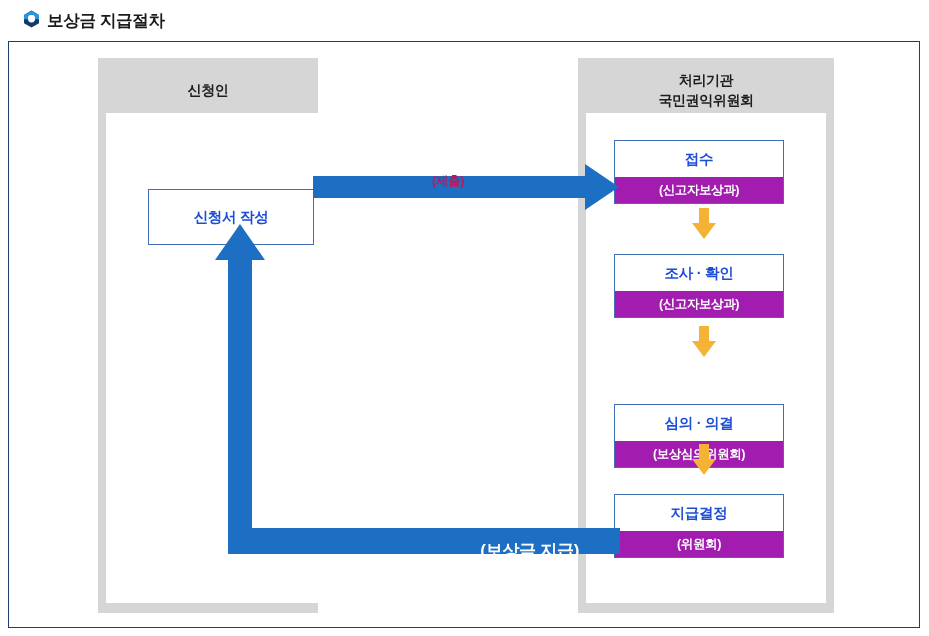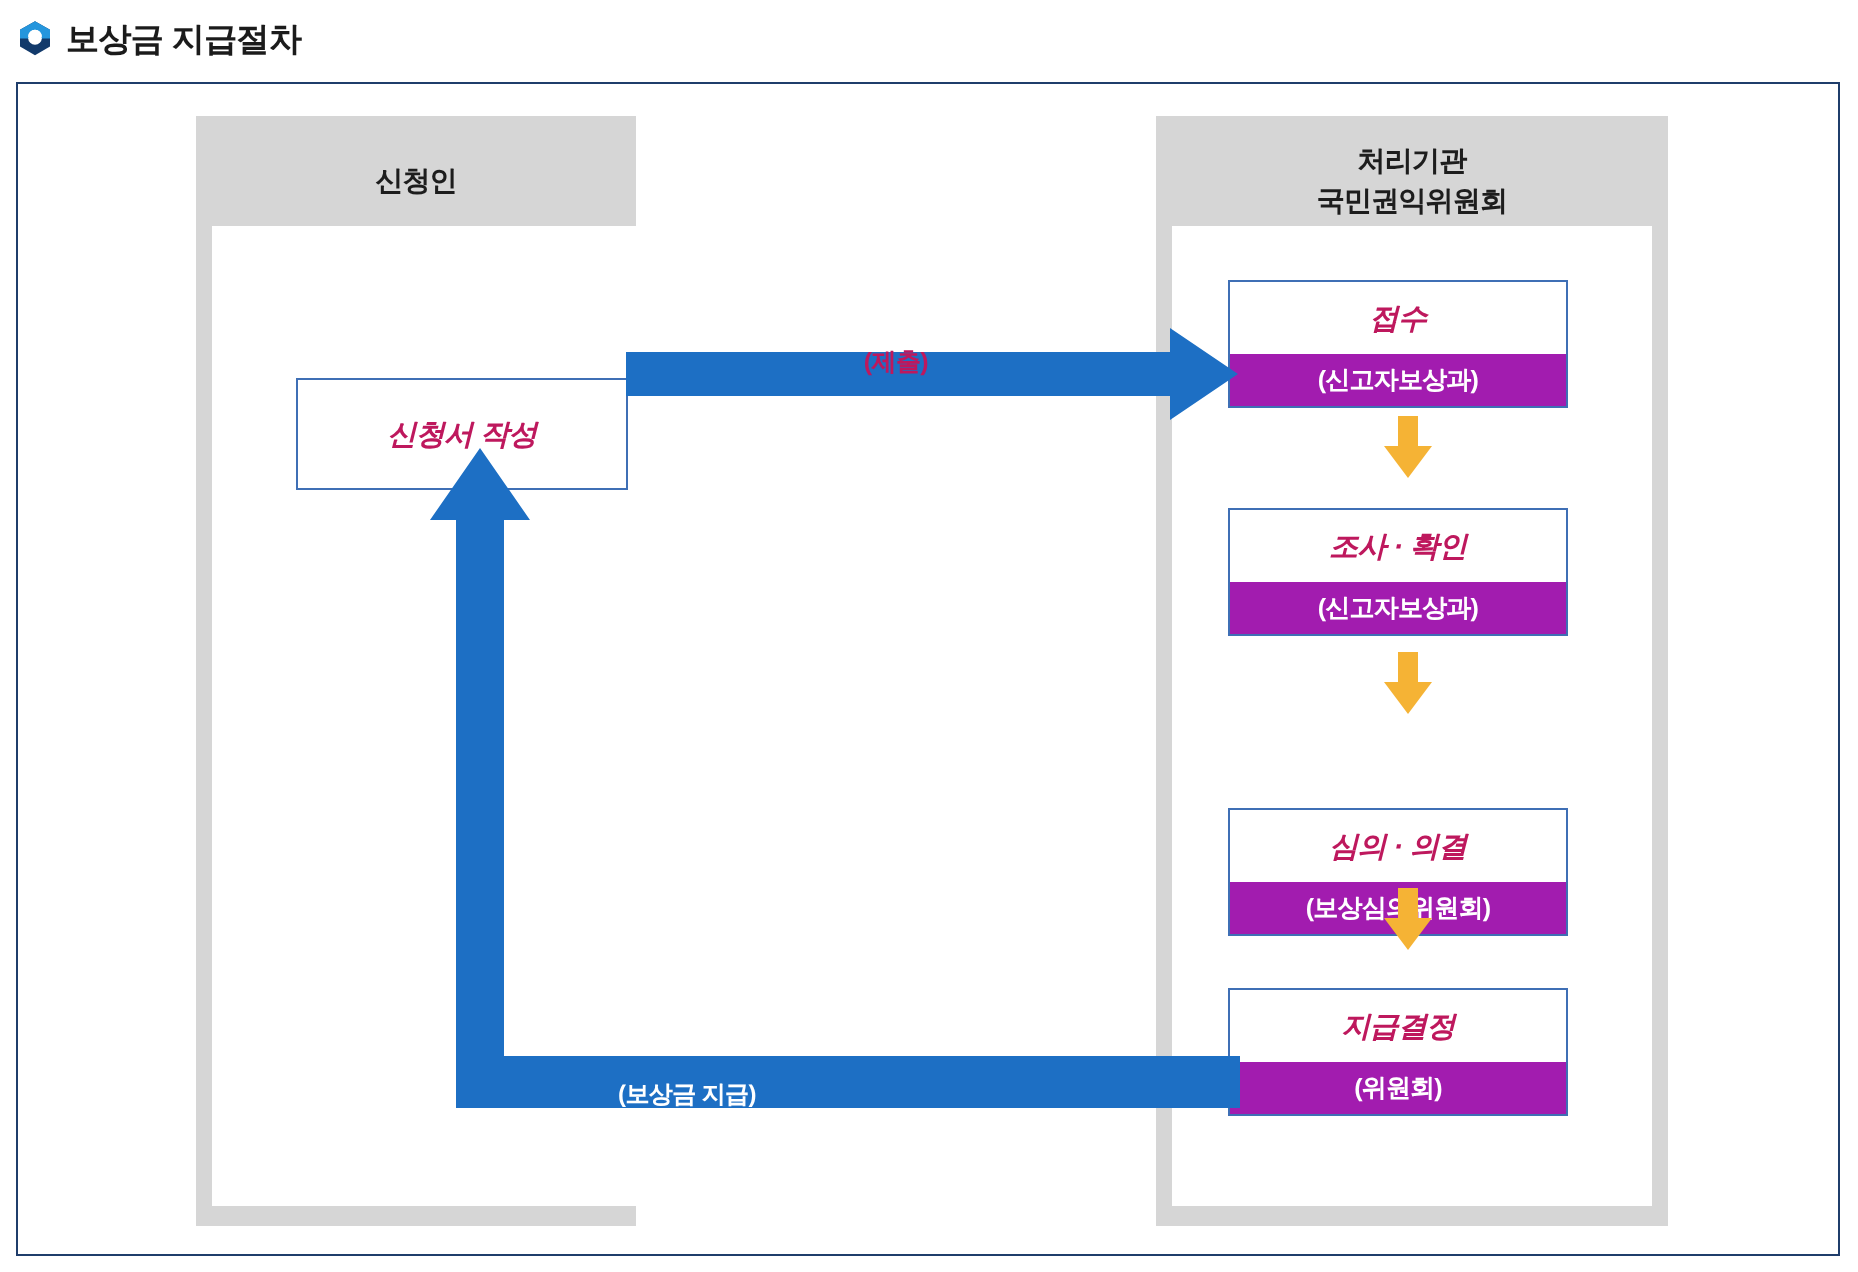"보상금 지급절차" #page-header { padding-left: 9px -> 23px }
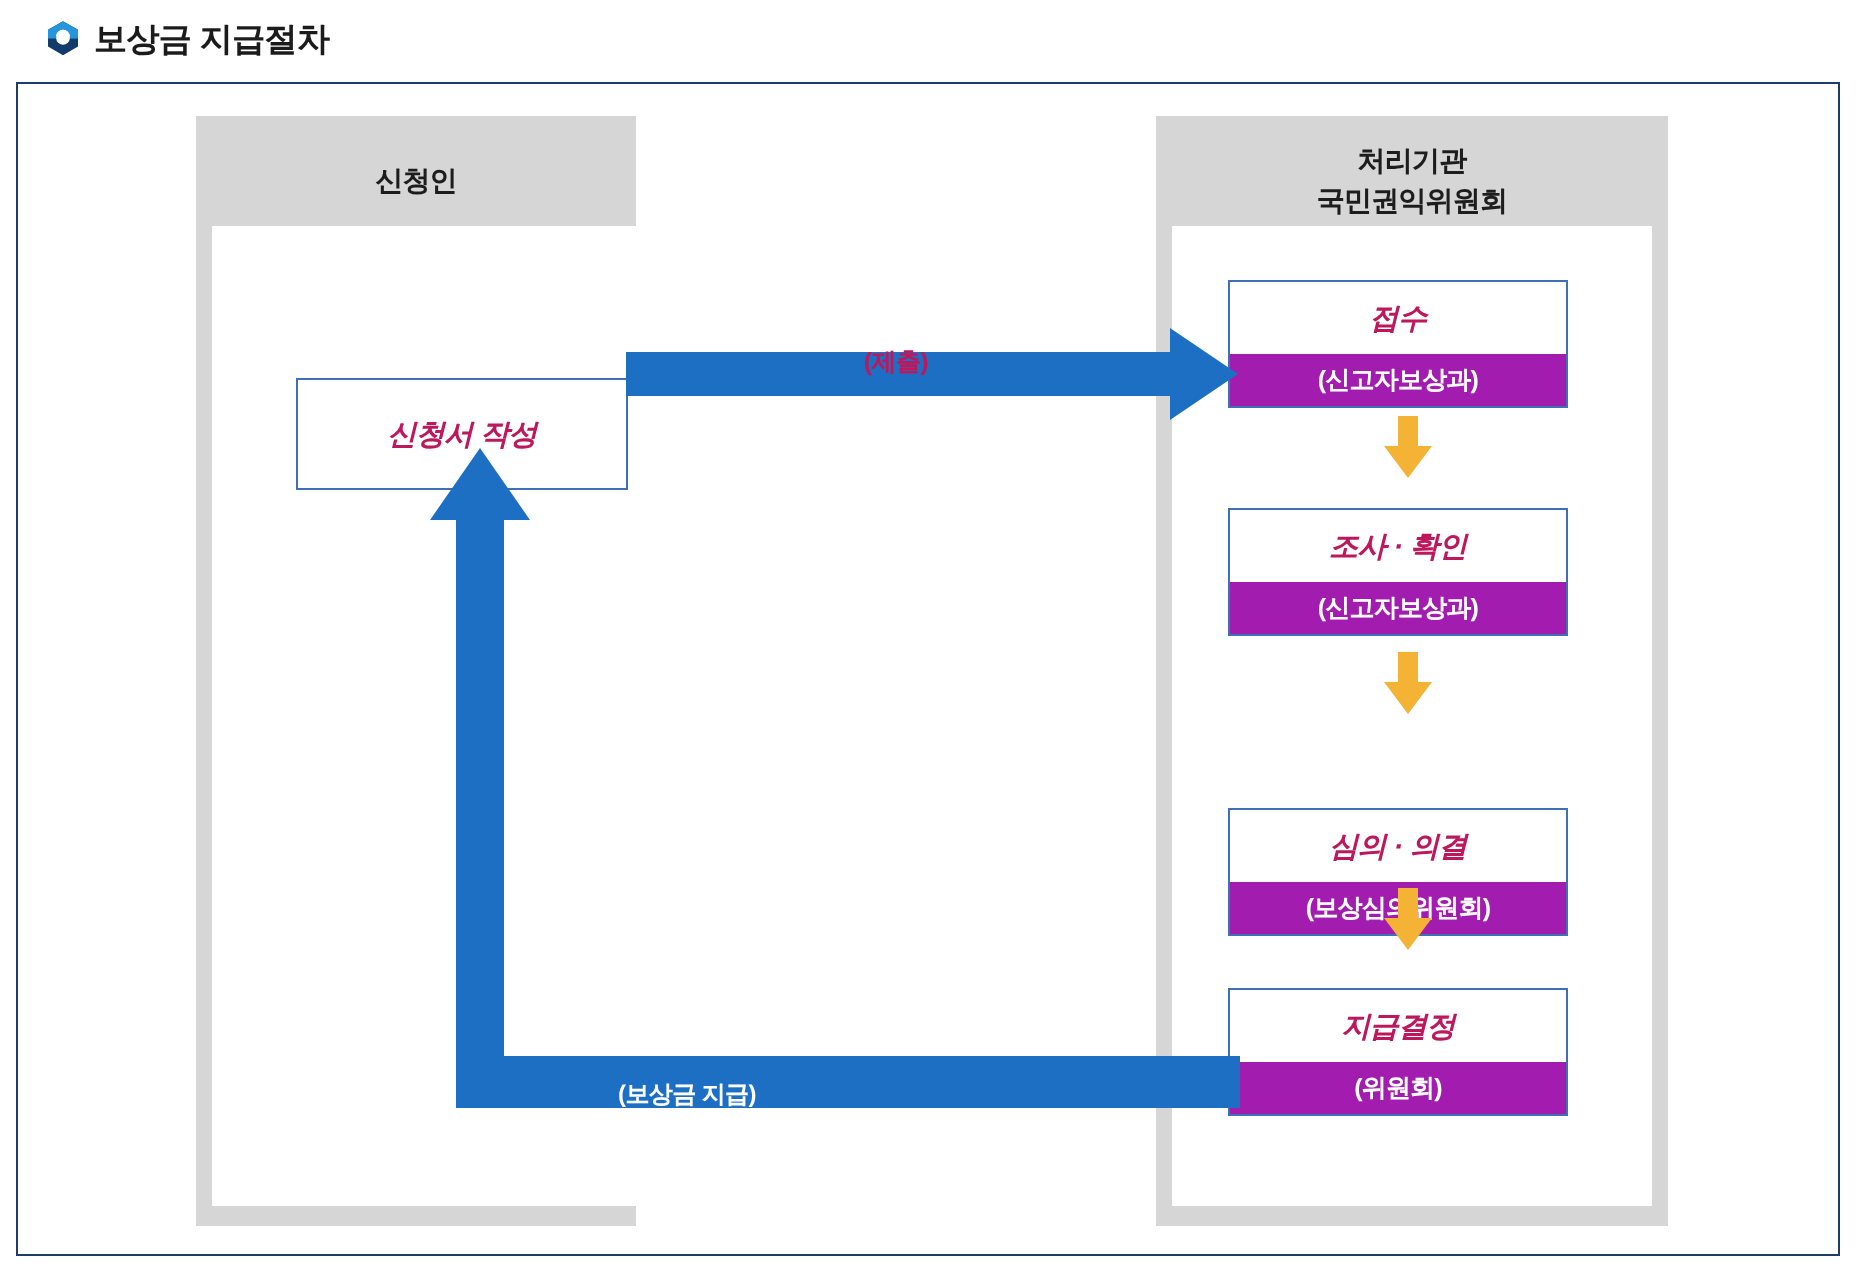"접수" .step-title { color: #be185d -> #1d4ed8; font-style: italic -> none }
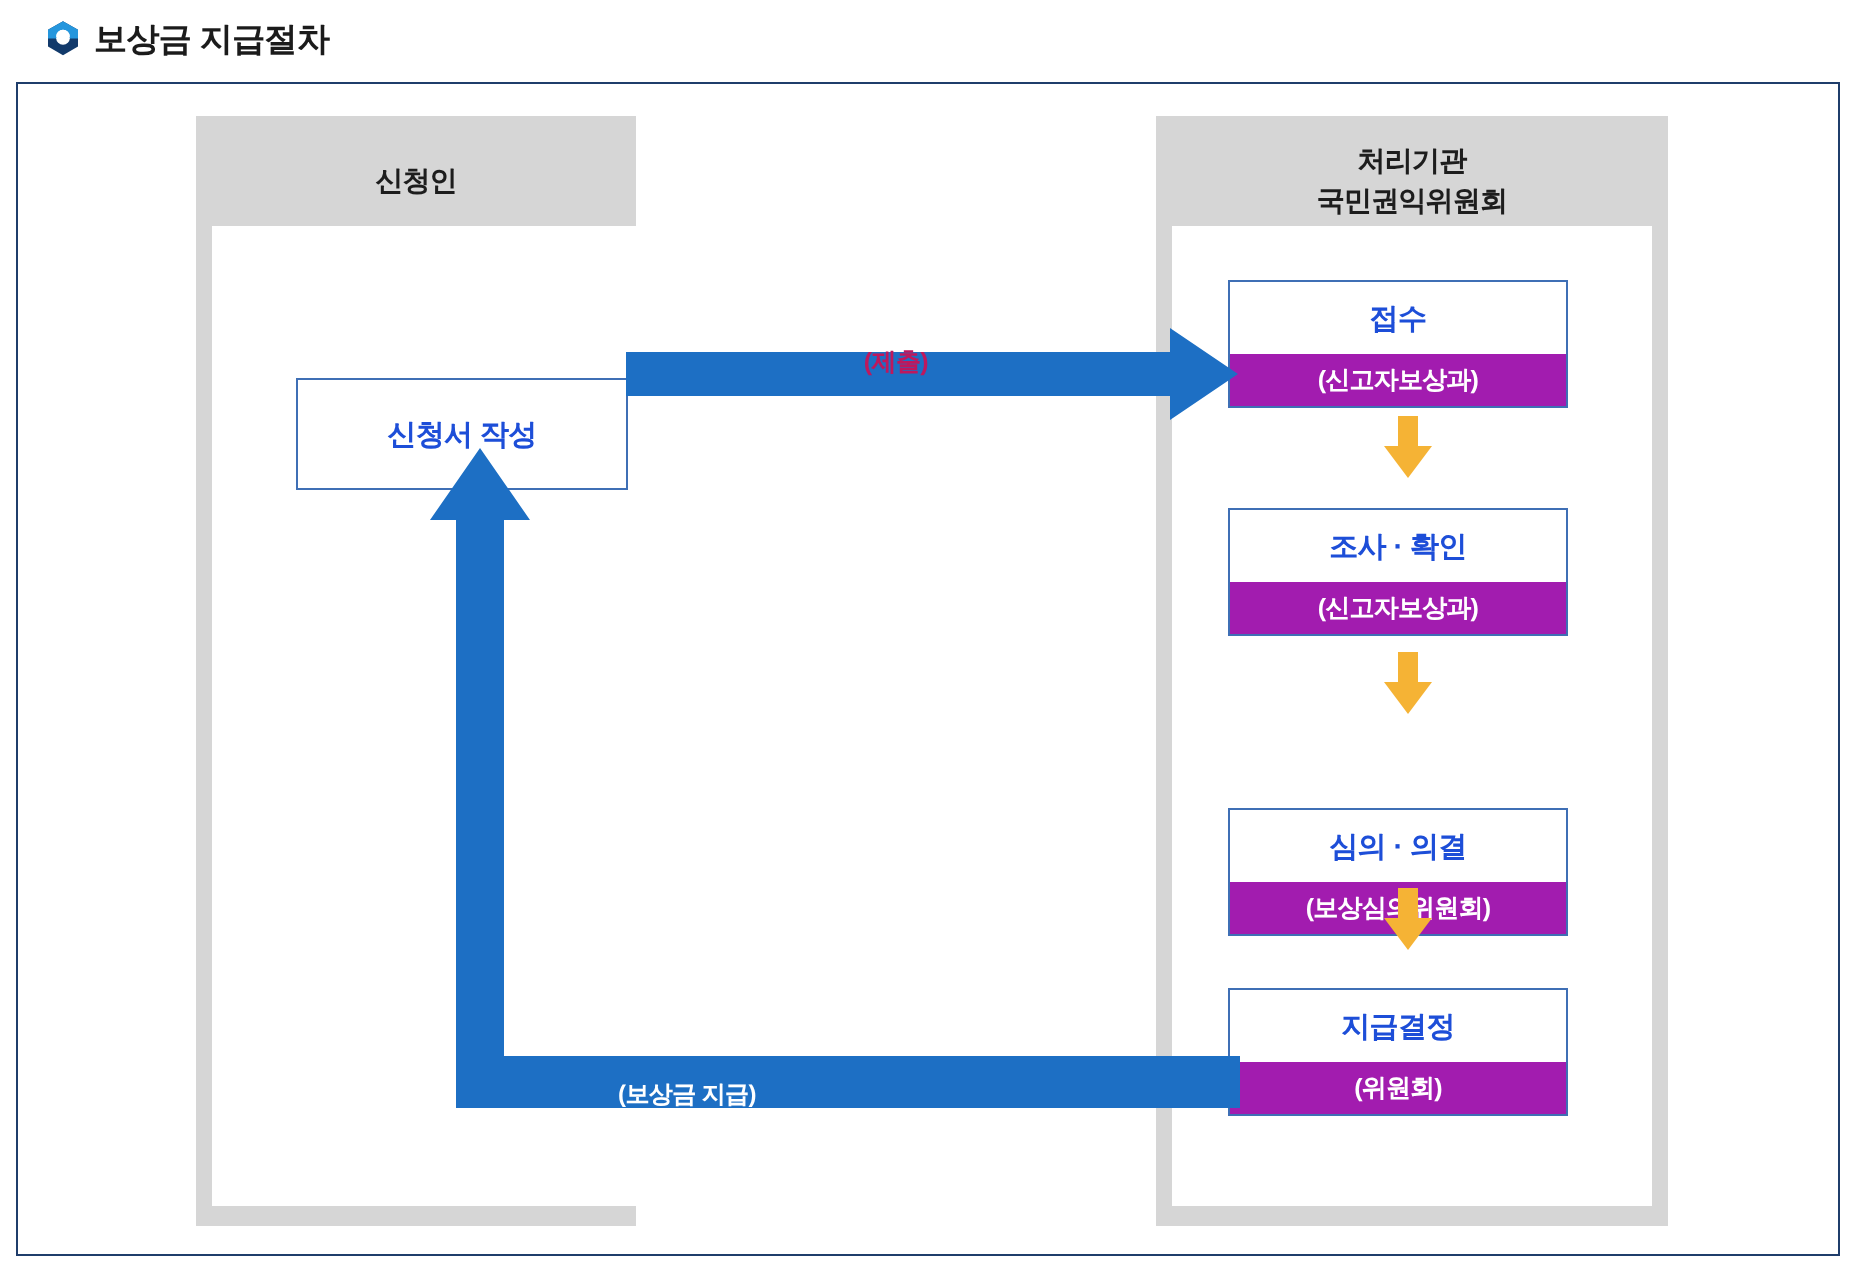"(보상금 지급)" #arrow-return-label { font-size: 12px -> 17px; text-align: left -> right }
